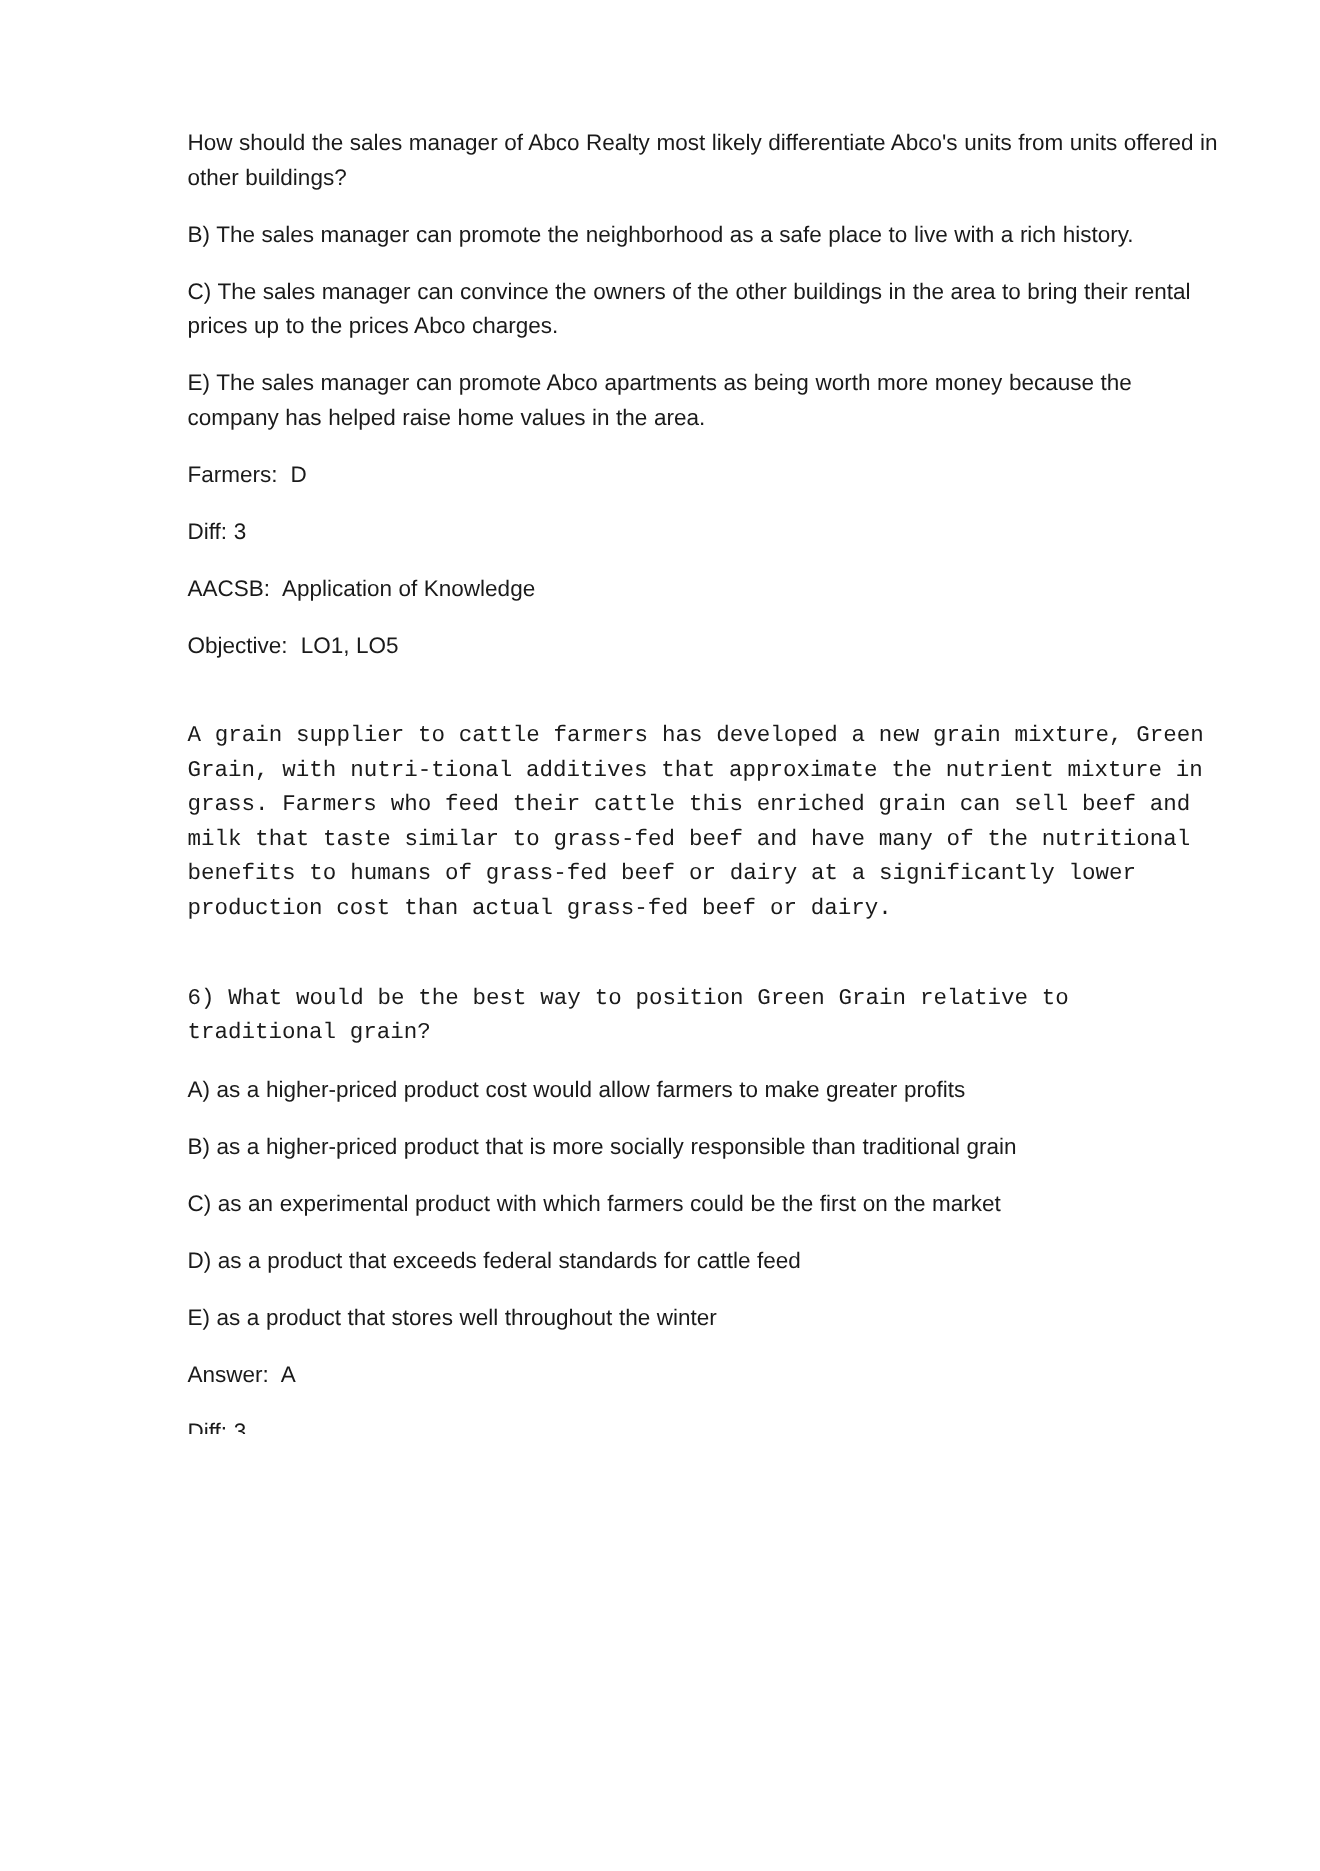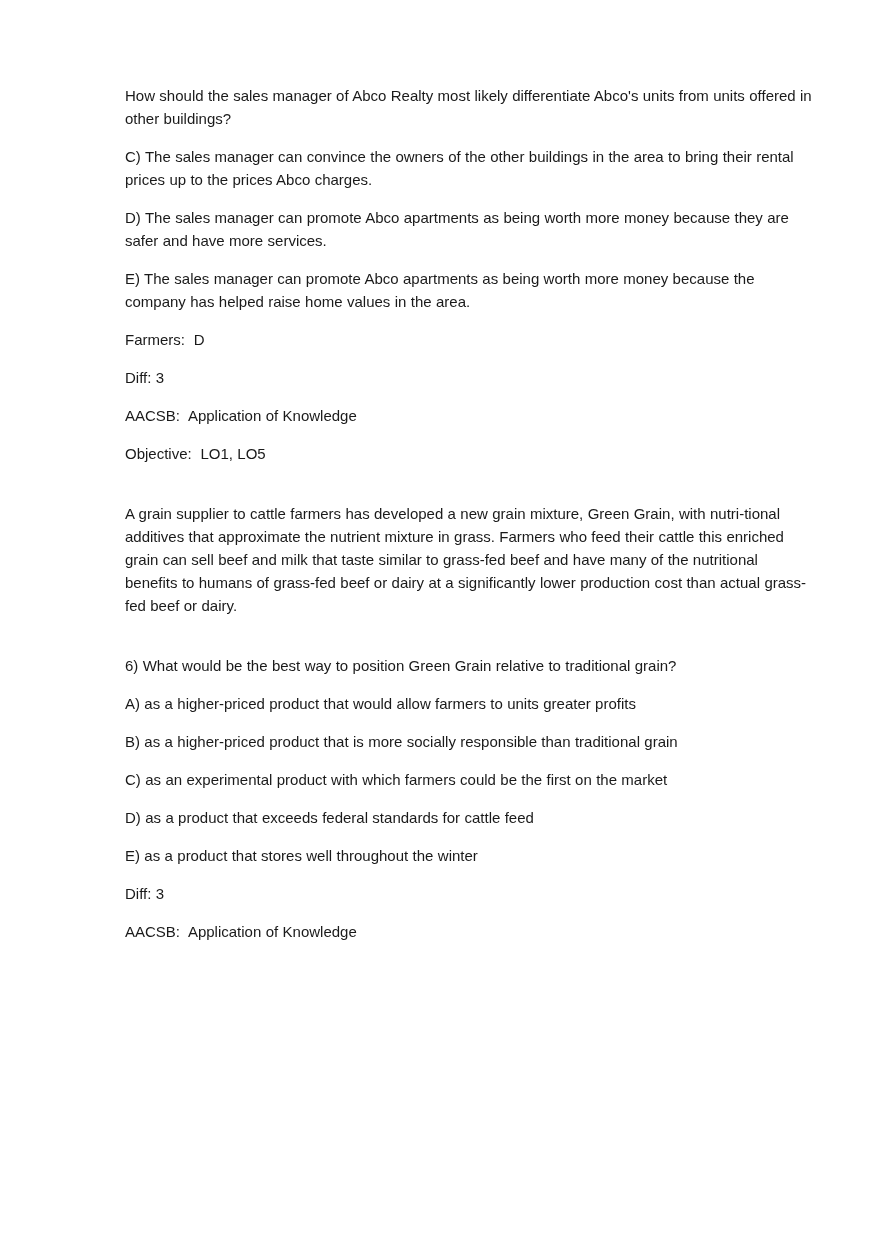"B) The sales manager can" p.doc-par { html: none -> <p>B) The sales manager can promote the neighborhood as a safe place to live with a rich history.</p> }
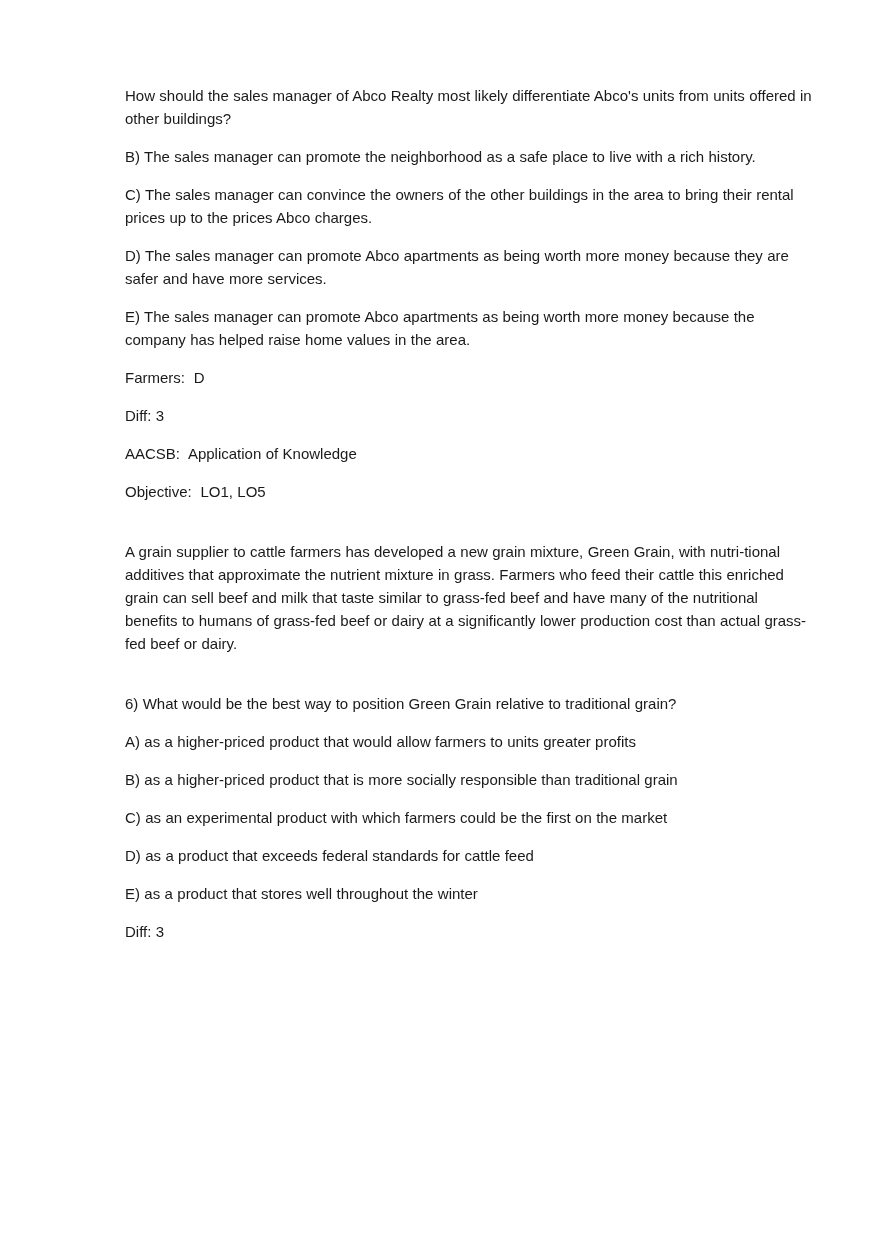"D) The sales manager can" p.doc-par { html: <p>D) The sales manager can promote Abco apartments as being worth more money because they are safer and have more services.</p> -> none }
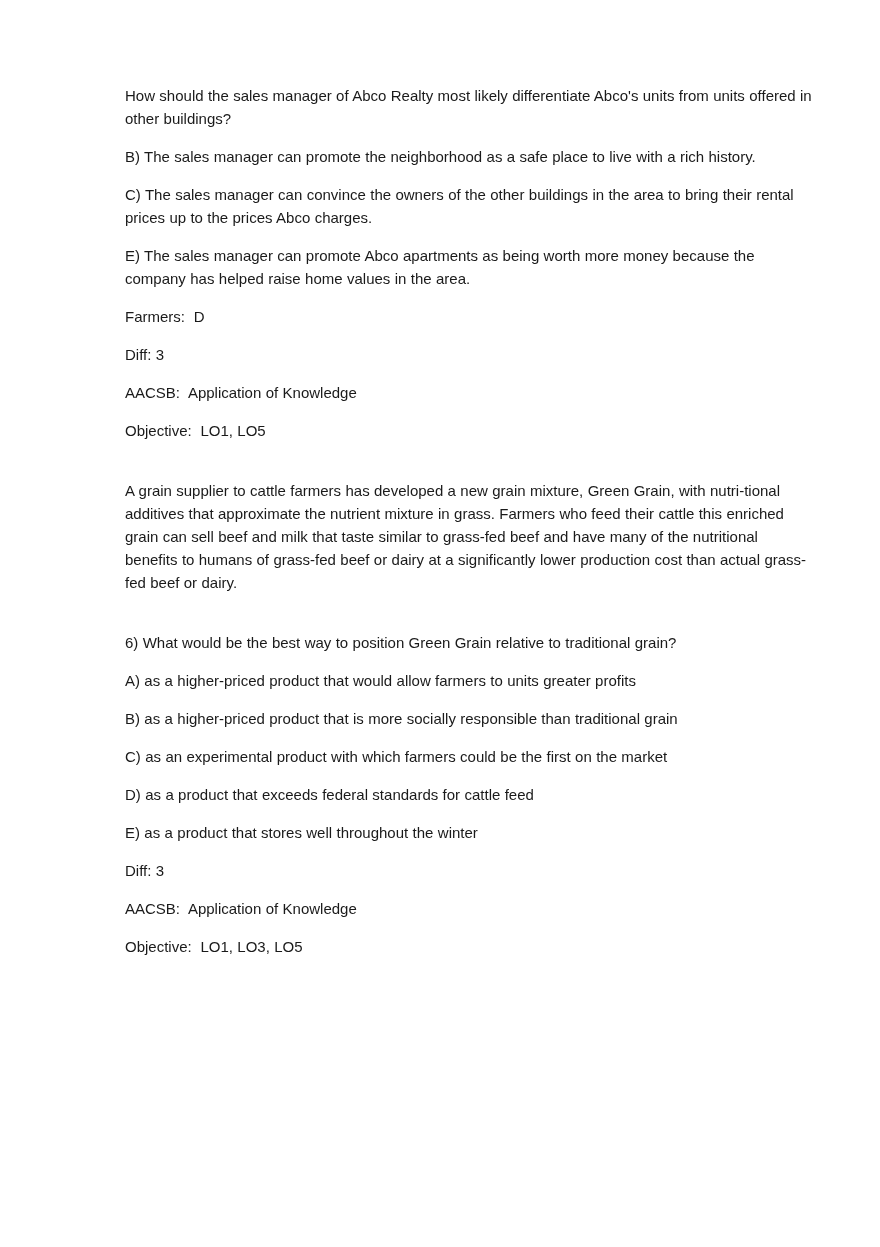"A grain supplier to cattle" .gap-before { font-family: none -> Liberation Mono, monospace }
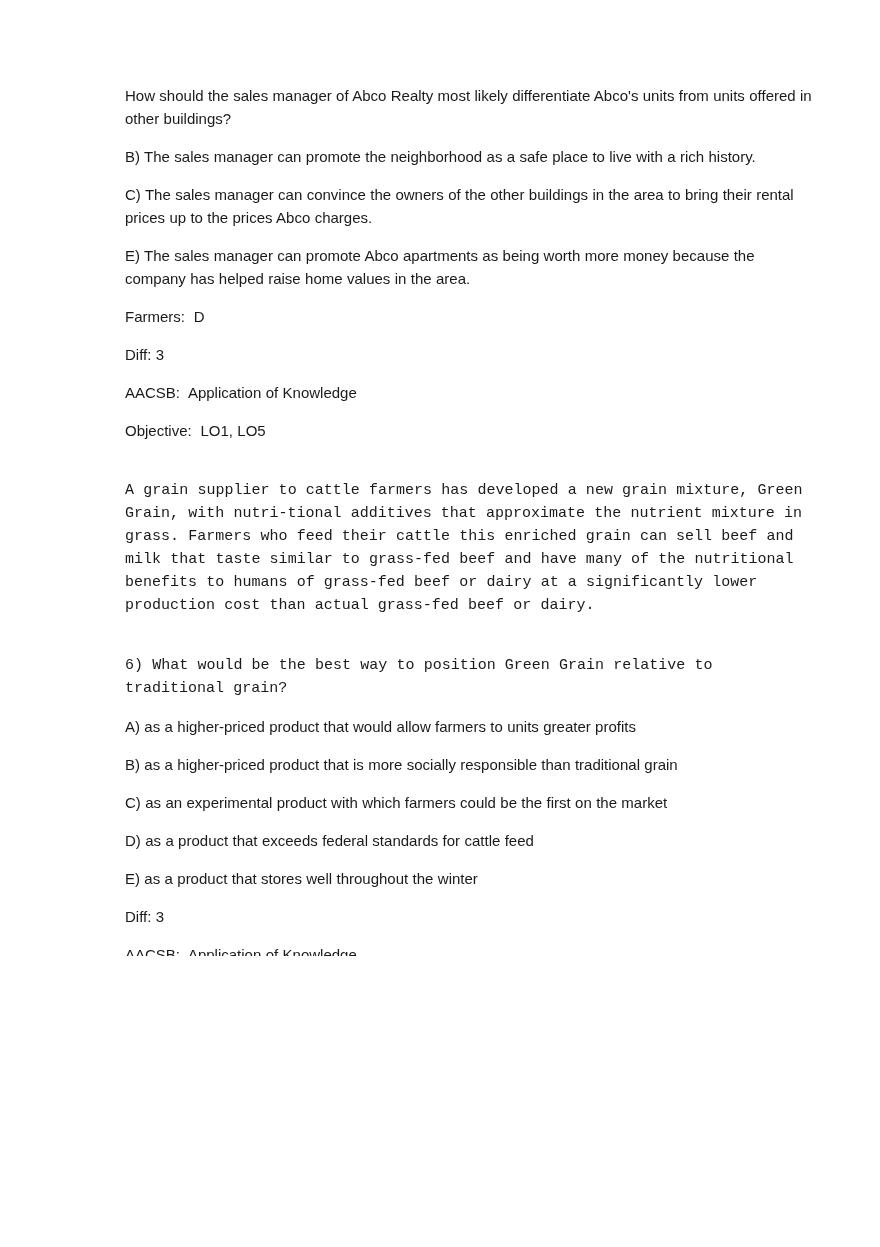"A) as a higher-priced product" p.doc-par { text: that would allow farmers to units -> cost would allow farmers to make }
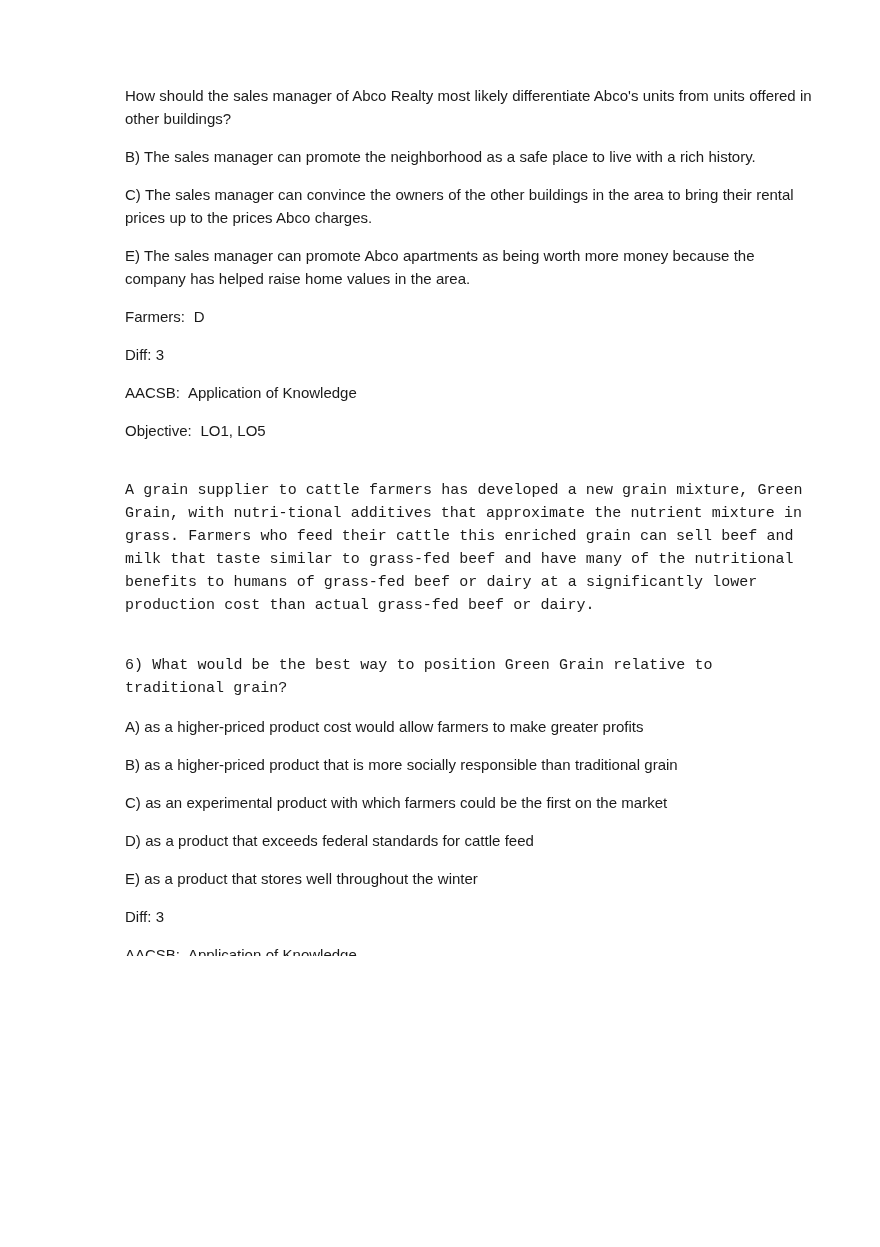"Answer: A" p.doc-par { html: none -> <p>Answer: A</p> }
